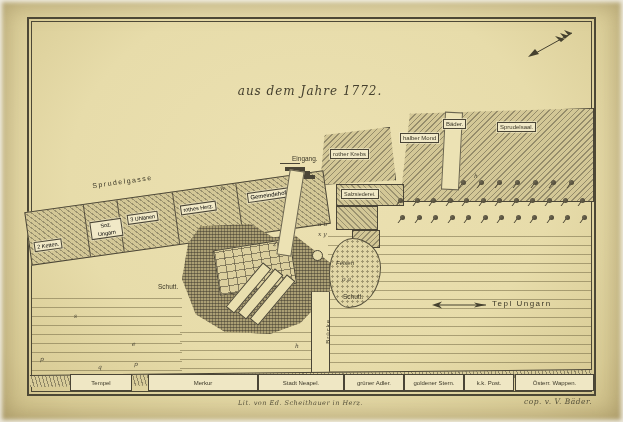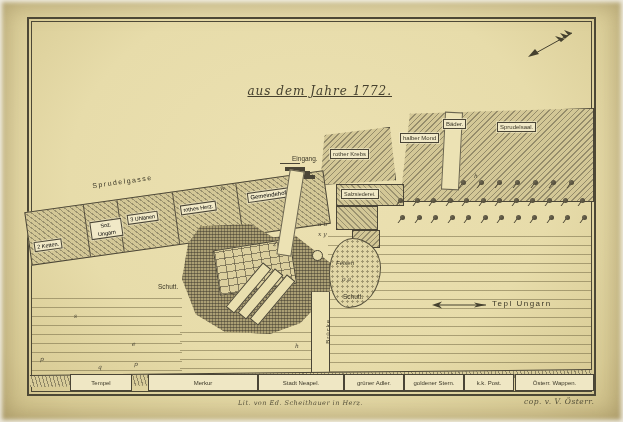"aus dem Jahre 1772." .subtitle { left: 212px -> 220px; text-align: right -> center; text-decoration: underline -> none }
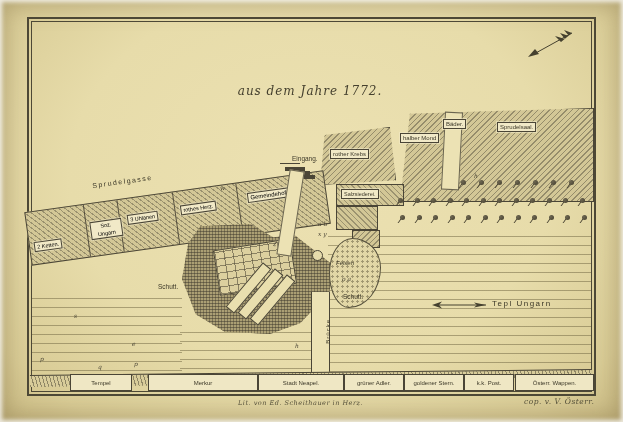"cop. v. V. Österr." div.credit { text: Österr -> Bäder }
